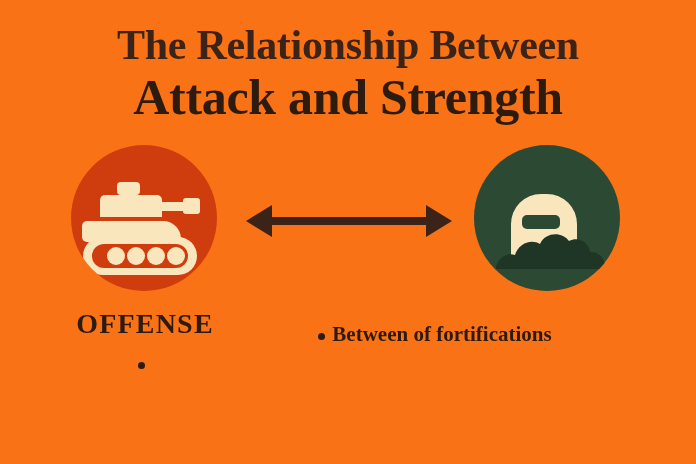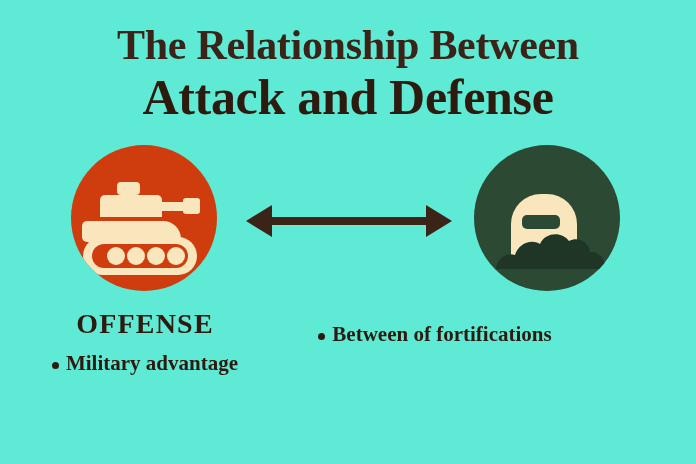"The Relationship Between" #infographic { background: #5eead4 -> #f97316 }
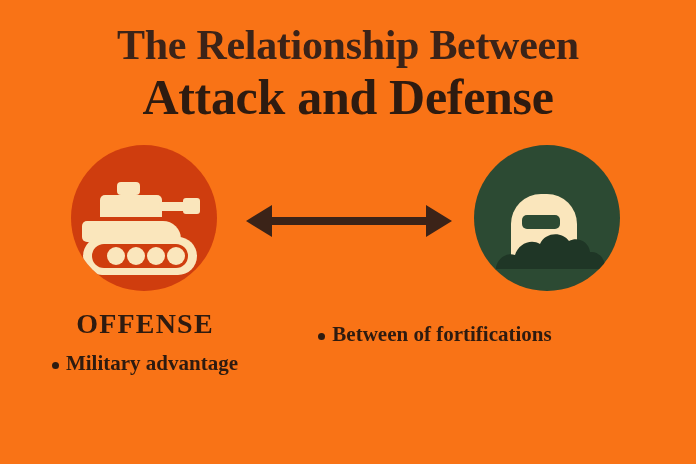"Attack and Defense" span.title-line-2 { text: Defense -> Strength }
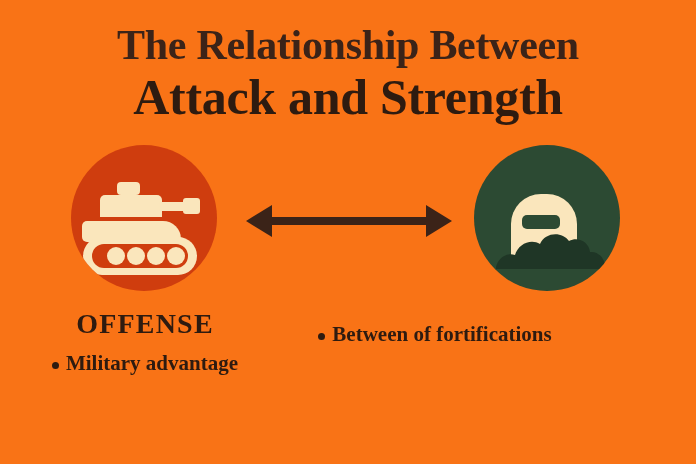"Military advantage" span.bullet-text { html: <span>Military advantage</span> -> none }
